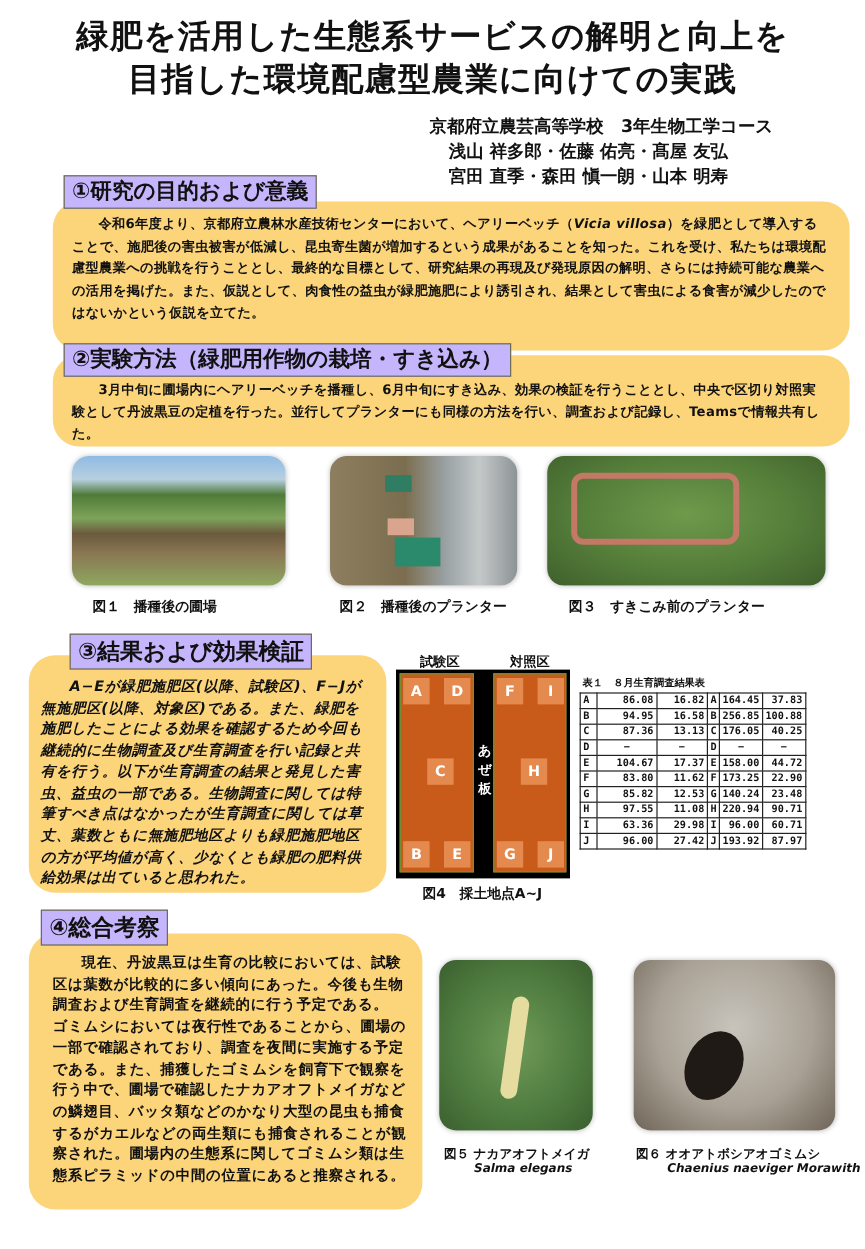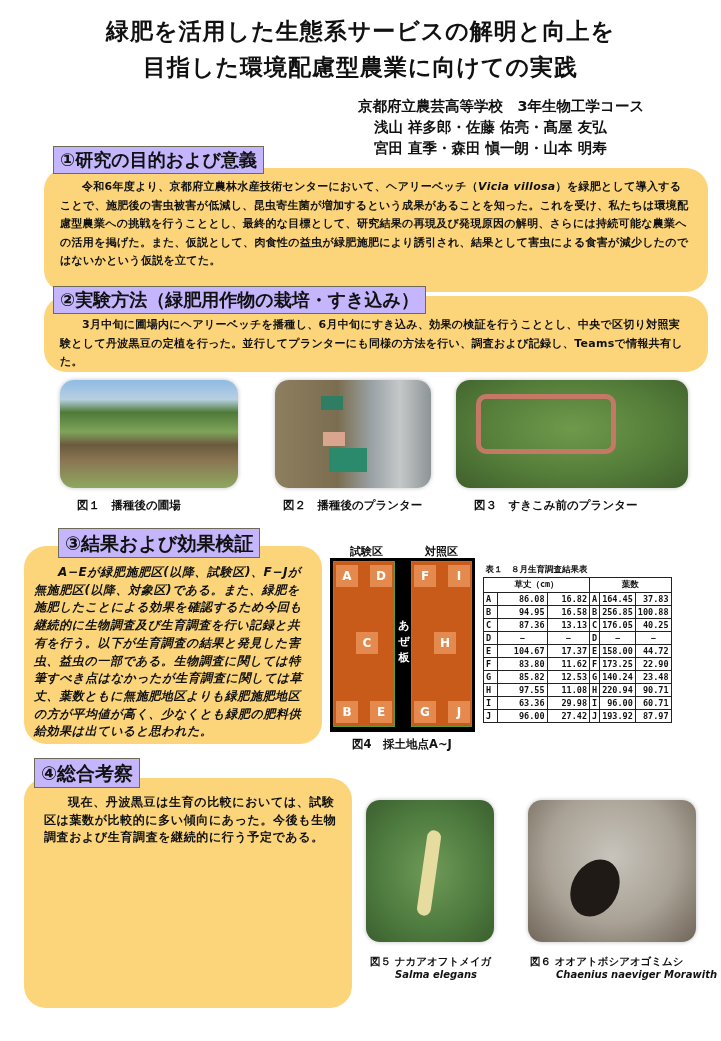"緑肥を活用した生態系サービスの解明と向上を" .title { font-size: 23px -> 27px }
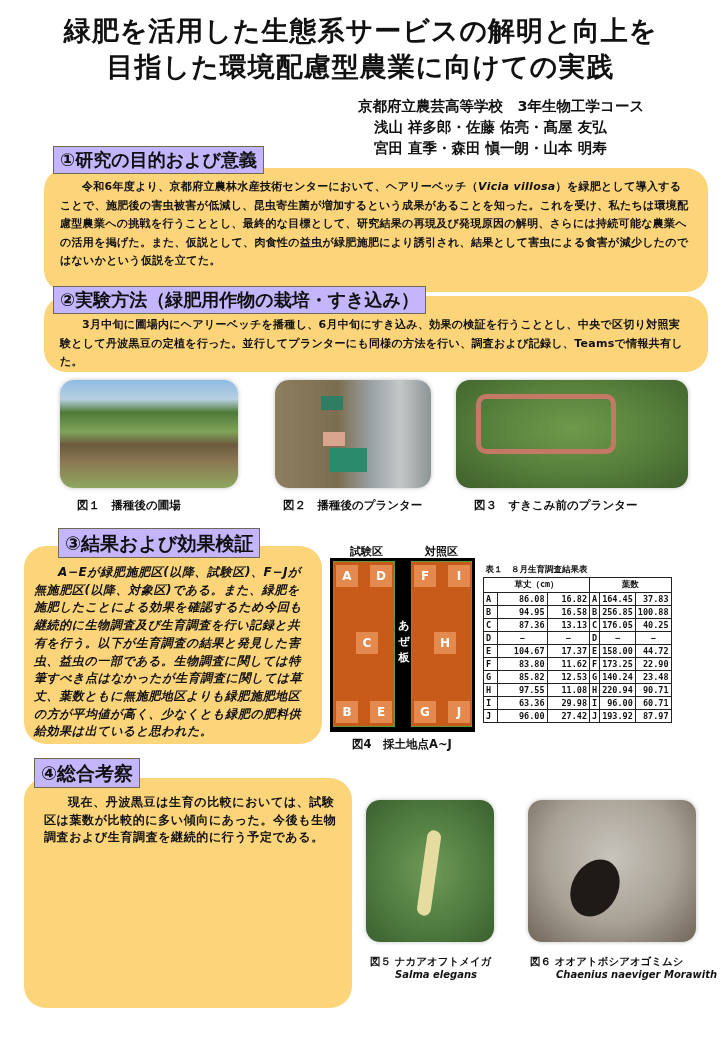"草丈（cm）" tr { html: <tr> <td>草丈（cm）</td> <td>葉数</td> </tr> -> none }
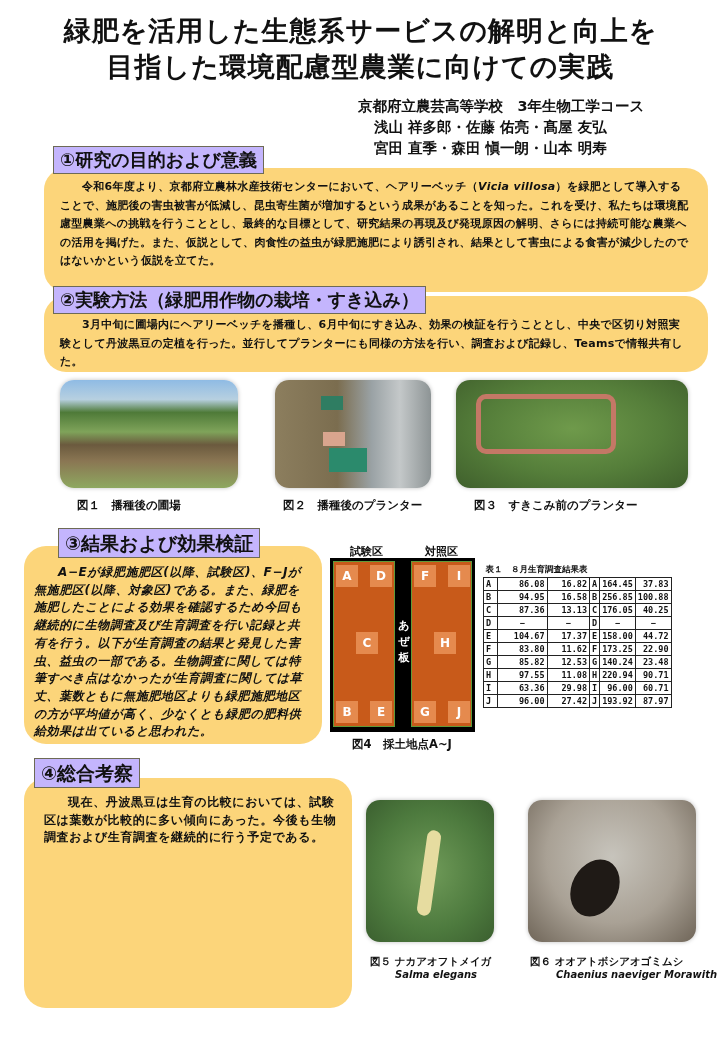"ゴミムシにおいては夜行性であることから、圃場の一部で確認されており、調査を夜間に" div { html: none -> <div>ゴミムシにおいては夜行性であることから、圃場の一部で確認されており、調査を夜間に実施する予定である。また、捕獲したゴミムシを飼育下で観察を行う中で、圃場で確認したナカアオフトメイガなどの鱗翅目、バッタ類などのかなり大型の昆虫も捕食するがカエルなどの両生類にも捕食されることが観察された。圃場内の生態系に関してゴミムシ類は生態系ピラミッドの中間の位置にあると推察される。</div> }
